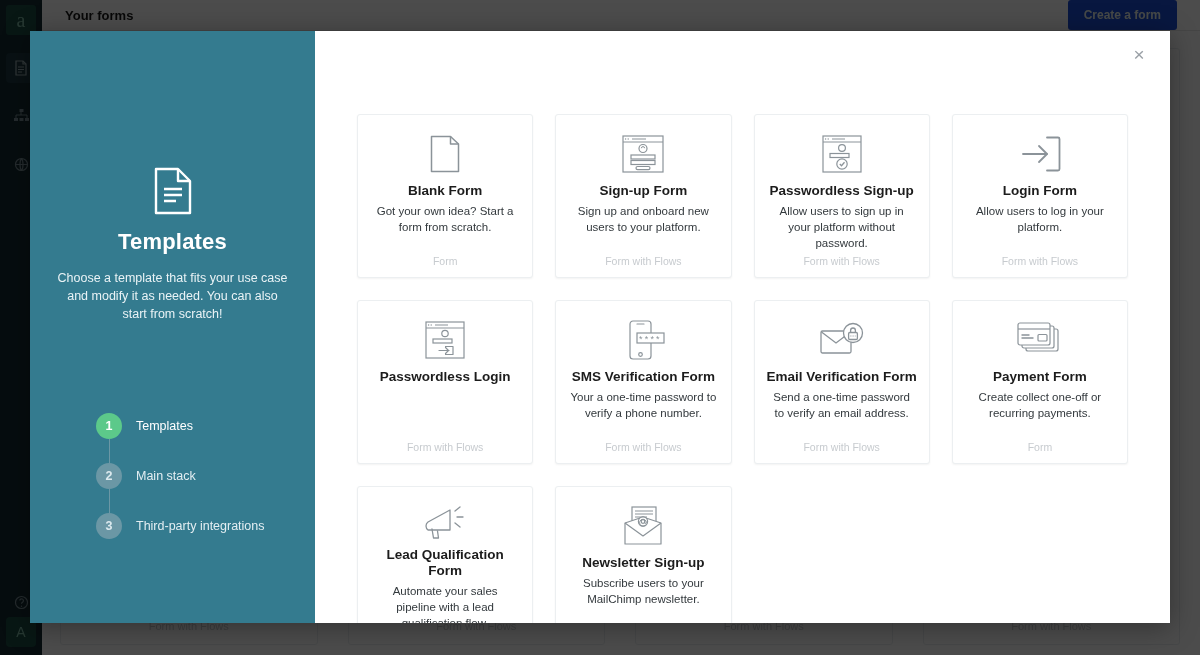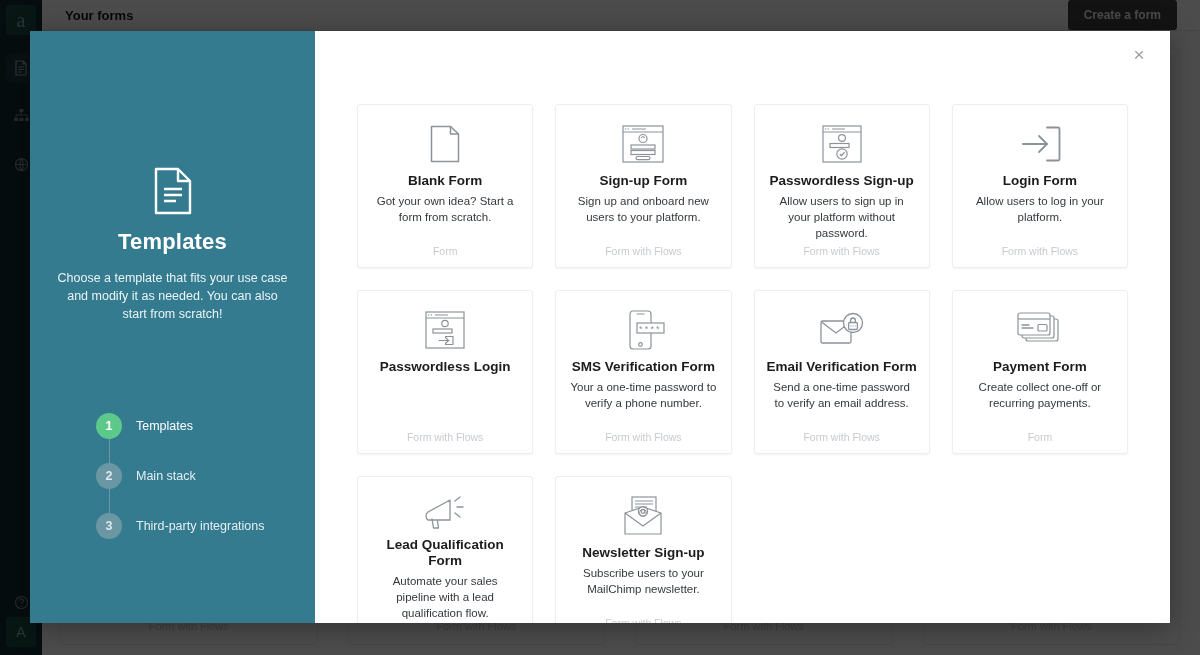"Create a form" .create-btn { background: #404040 -> #1d4ed8 }
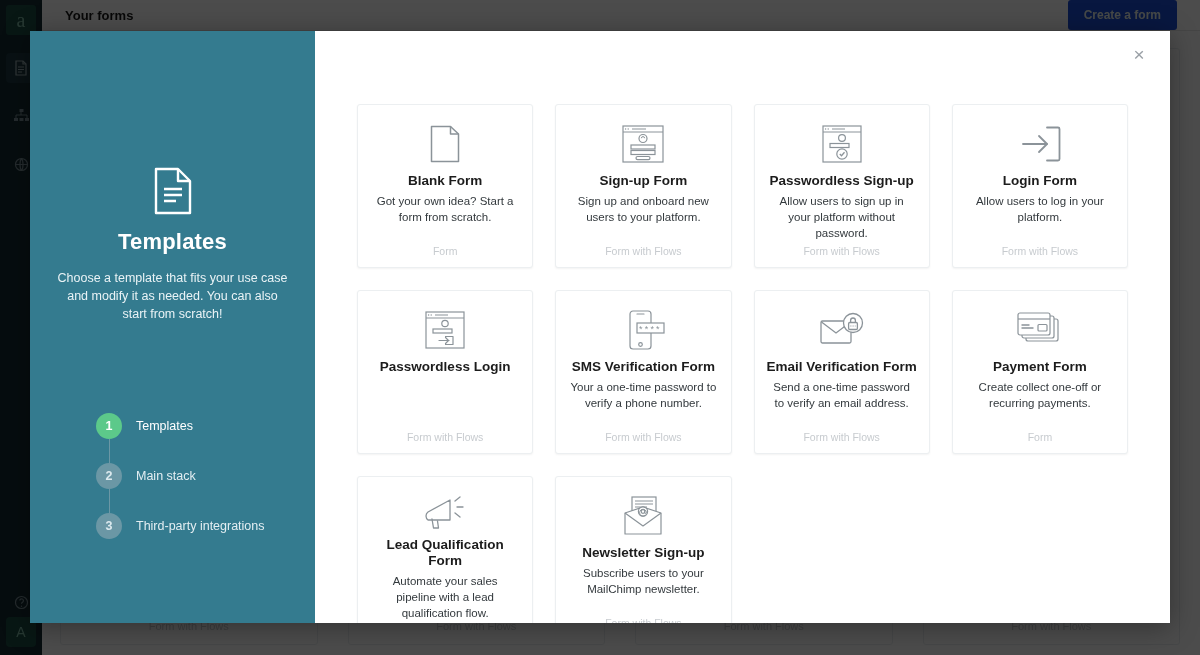"Blank Form" .cards { top: 73px -> 83px }
